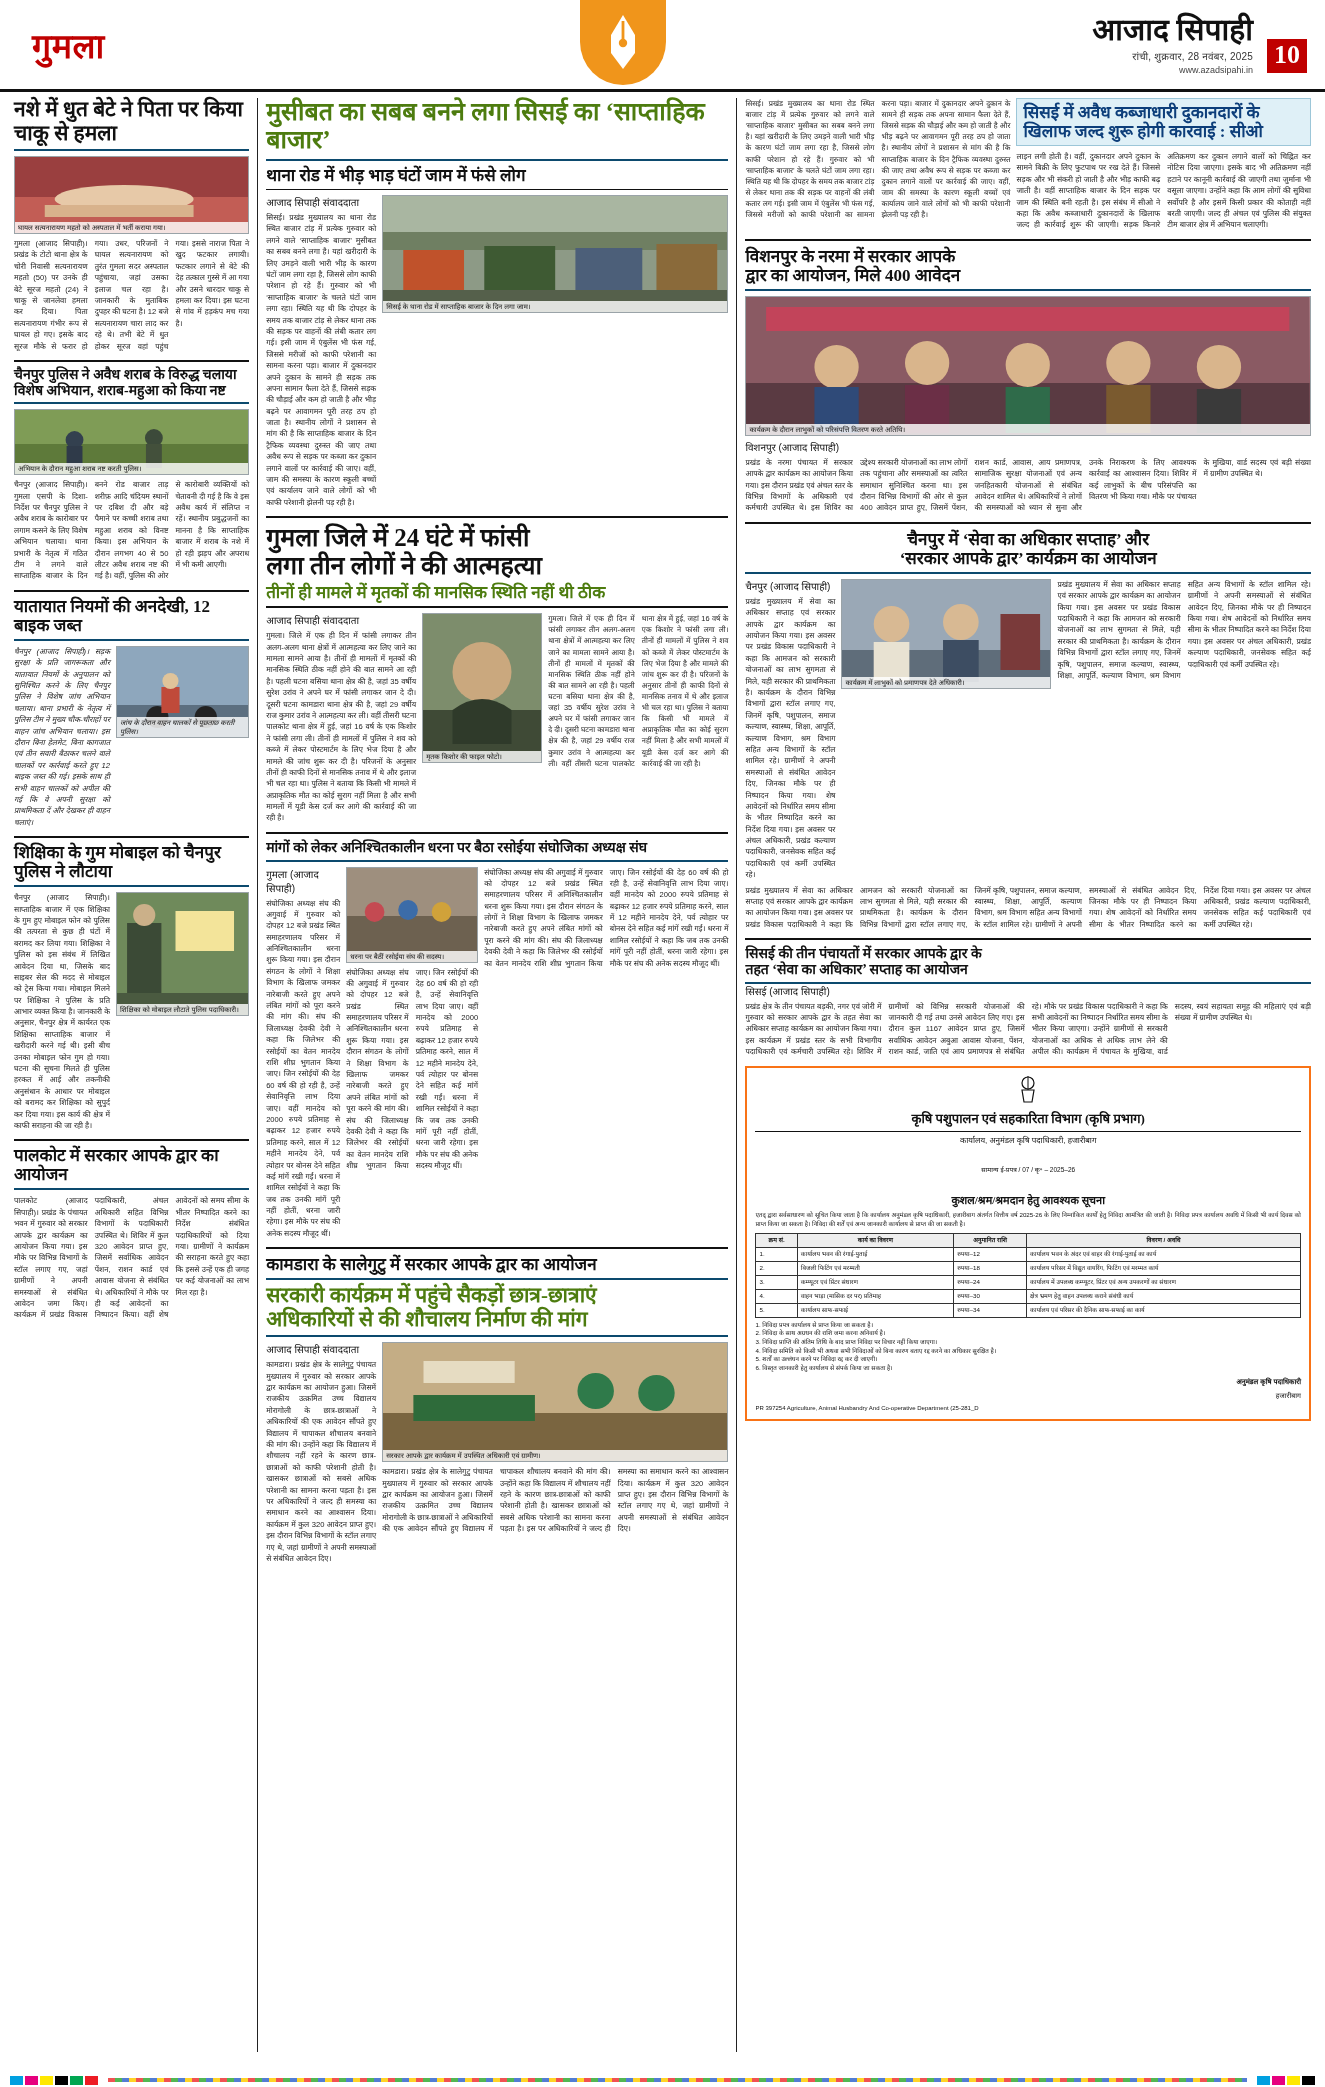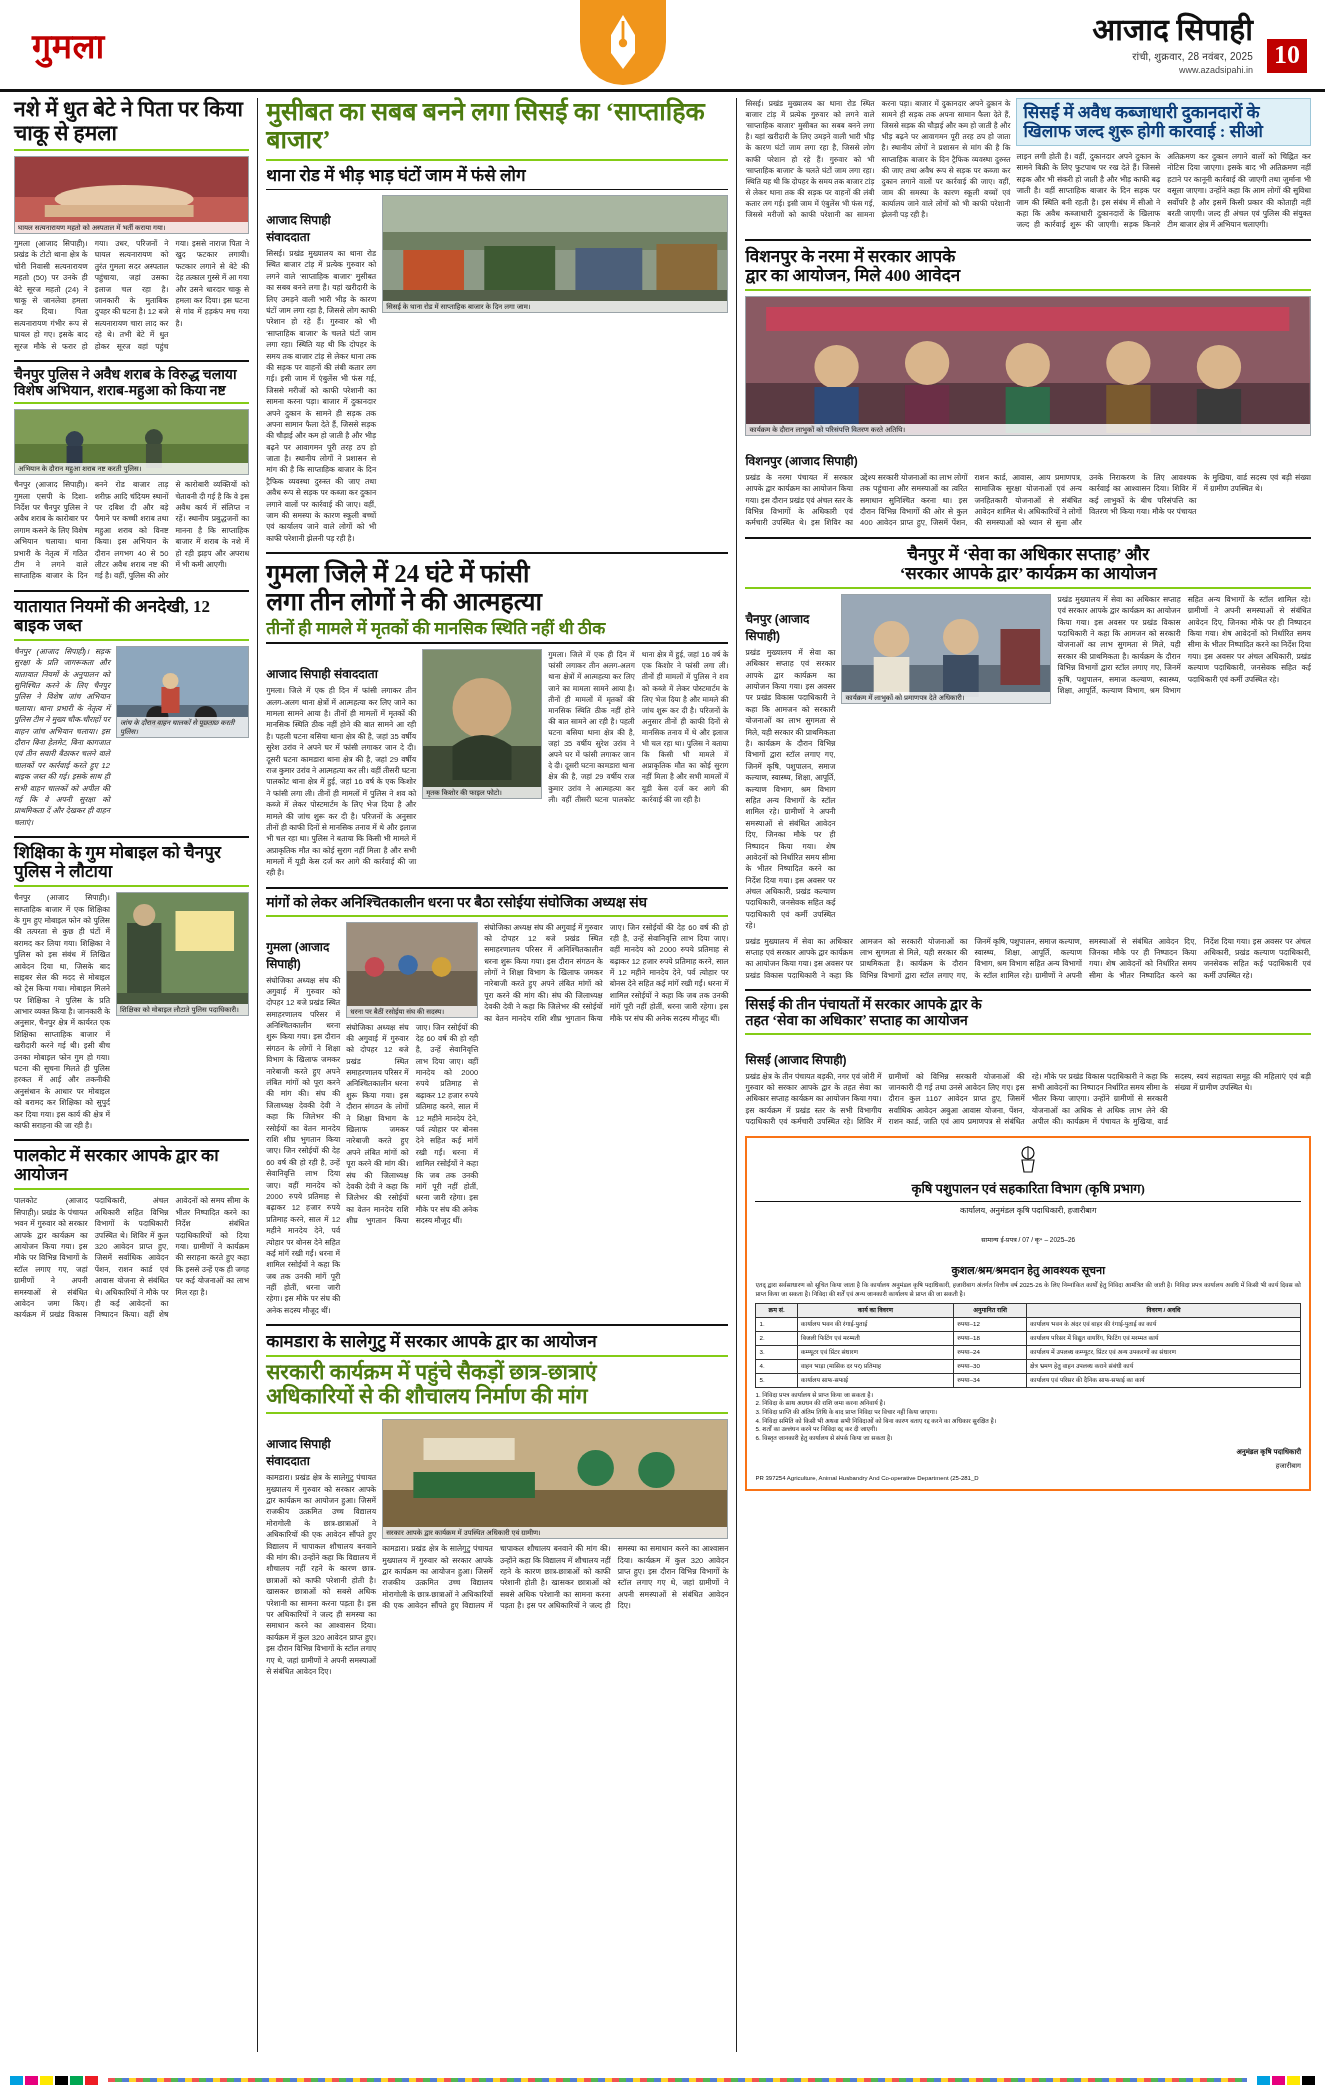"नशे में धुत बेटे ने" .rule-bot { border-bottom: 2px solid #84cc16 -> 2px solid #0c4a6e }
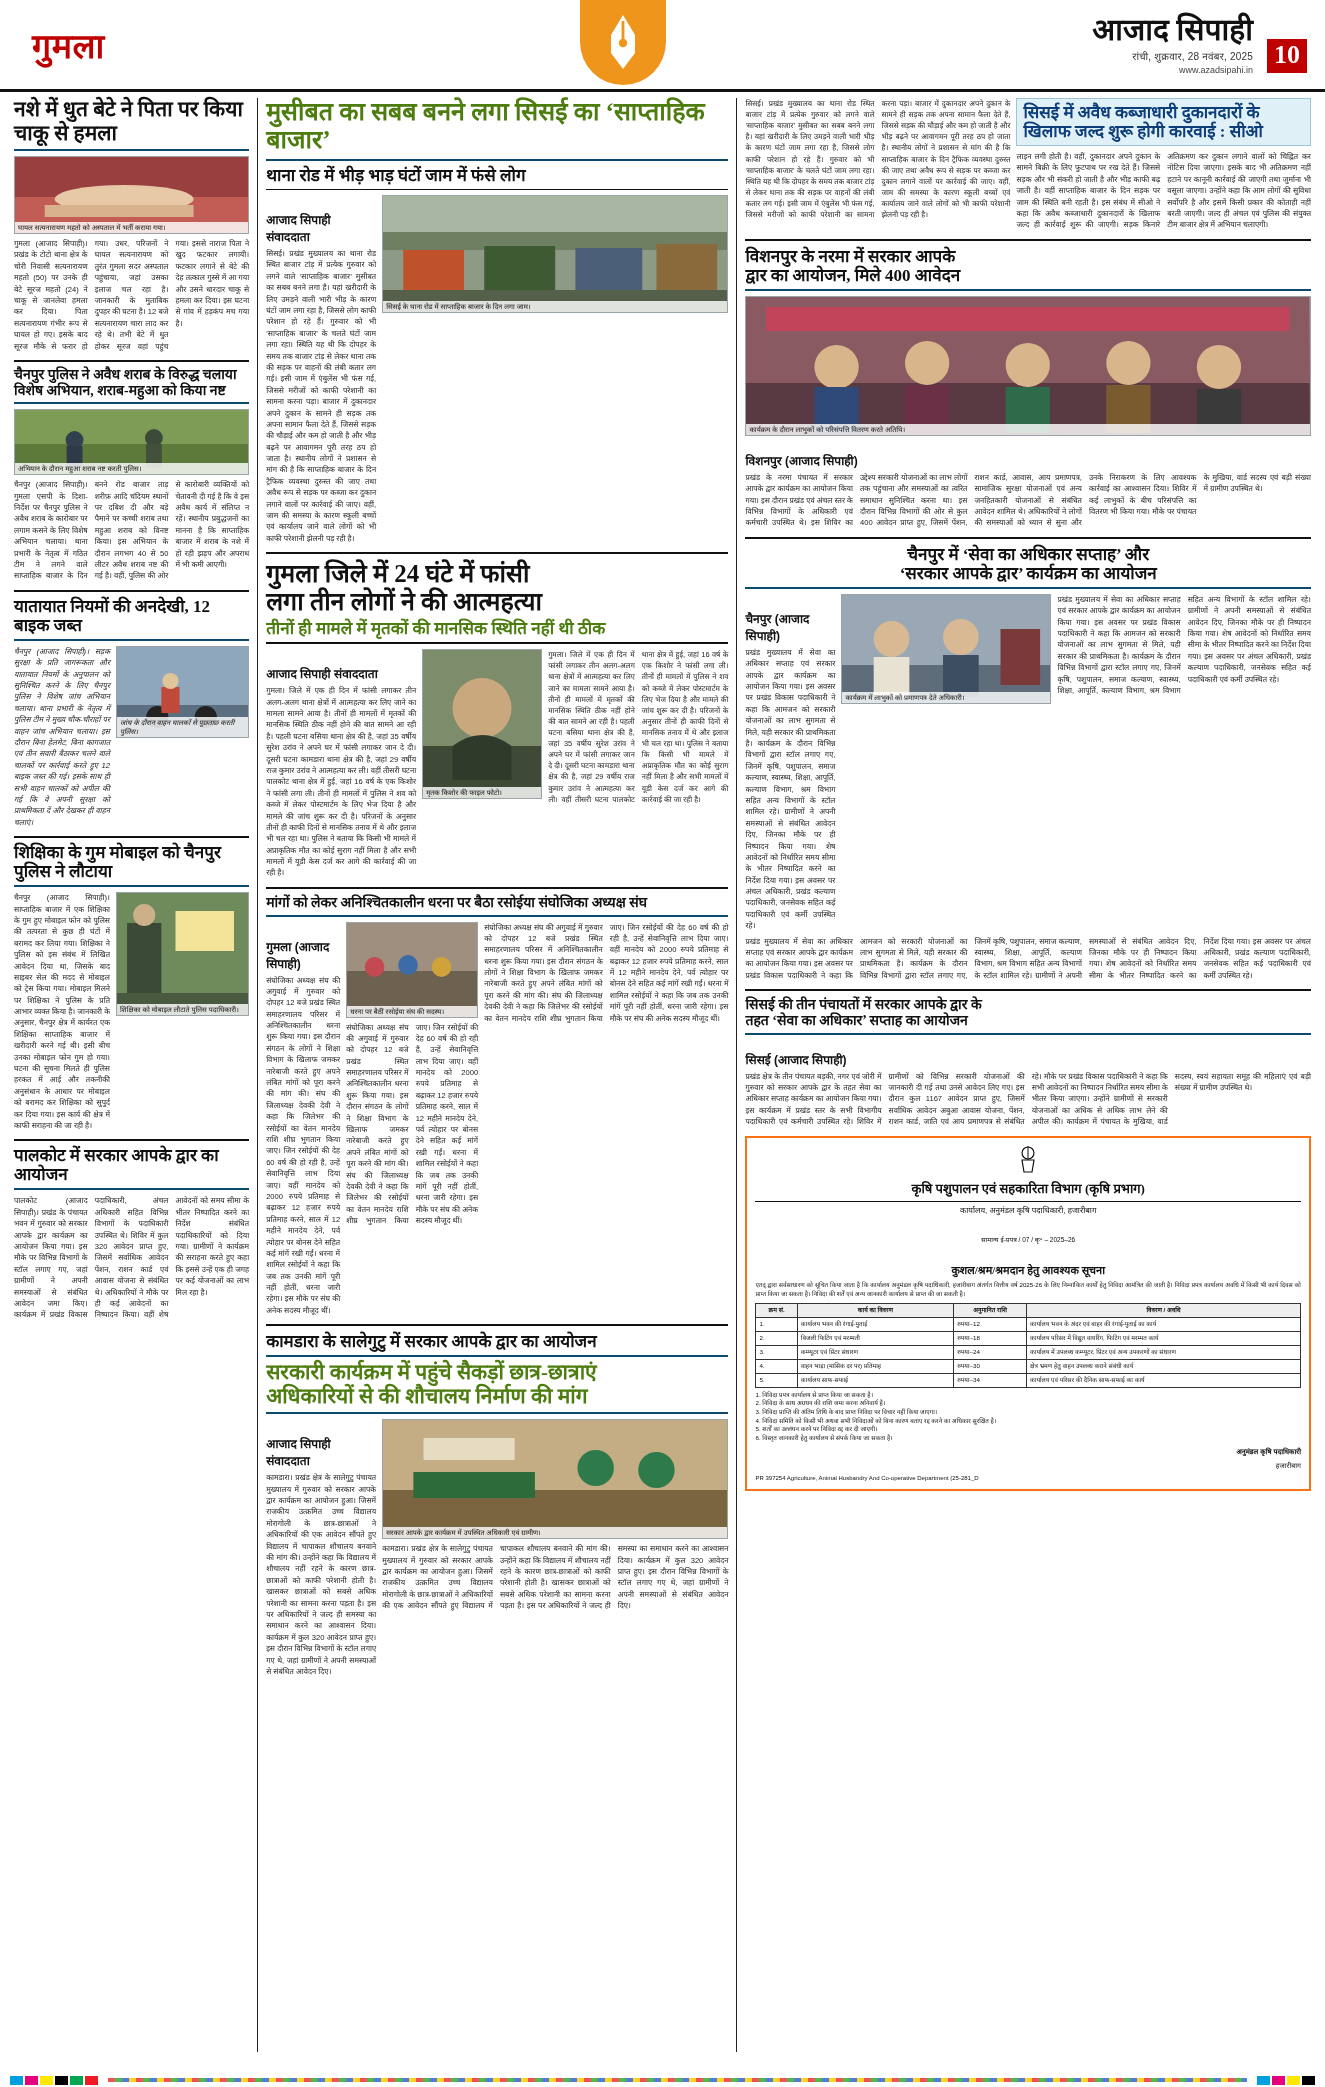"आजाद सिपाही संवाददाता" .byline { font-size: 12px -> 10px; font-weight: bold -> normal; margin: 16px 0 3px 0 -> 0 0 3px 0 }
